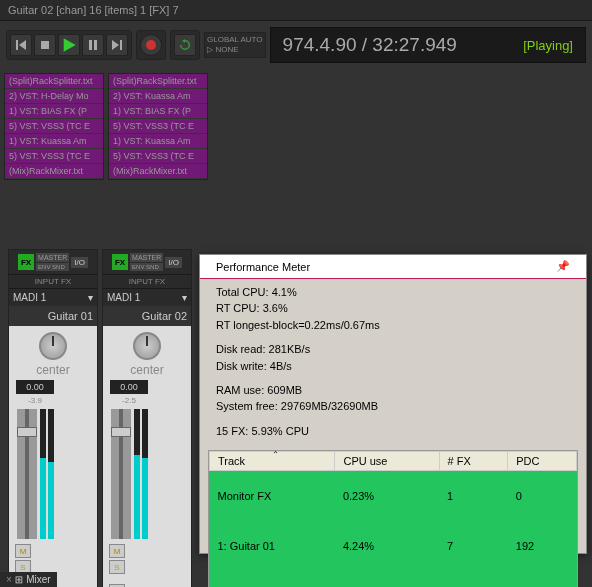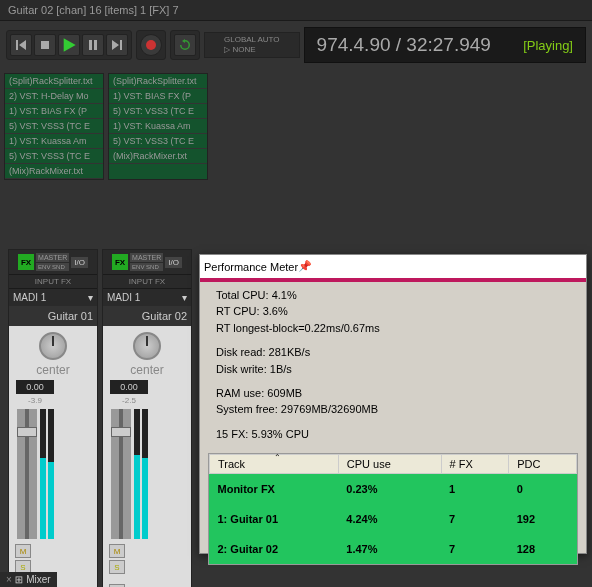"GLOBAL AUTO" .auto-box { padding: 2px 19px -> 2px 2px }
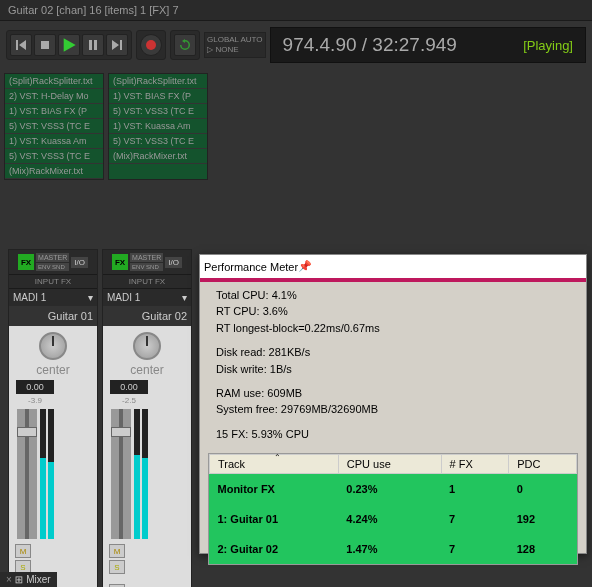"(Split)RackSplitter.txt" .fx-chain { background: #14532d -> #701a75 }
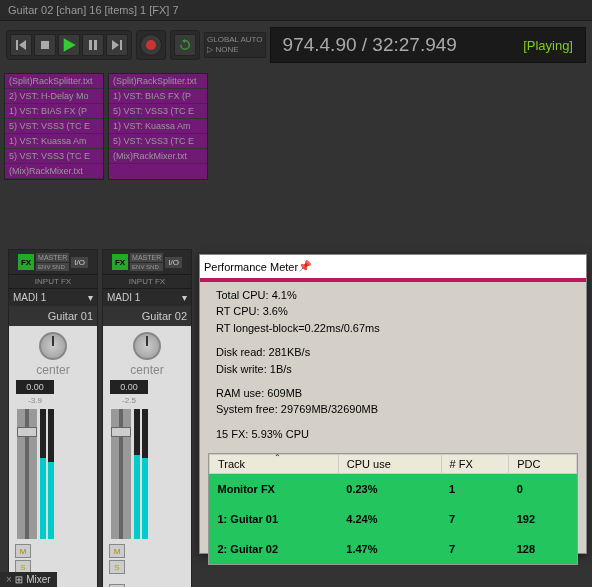"2) VST: Kuassa Am" div.fx-item { html: none -> <div>2) VST: Kuassa Am</div> }
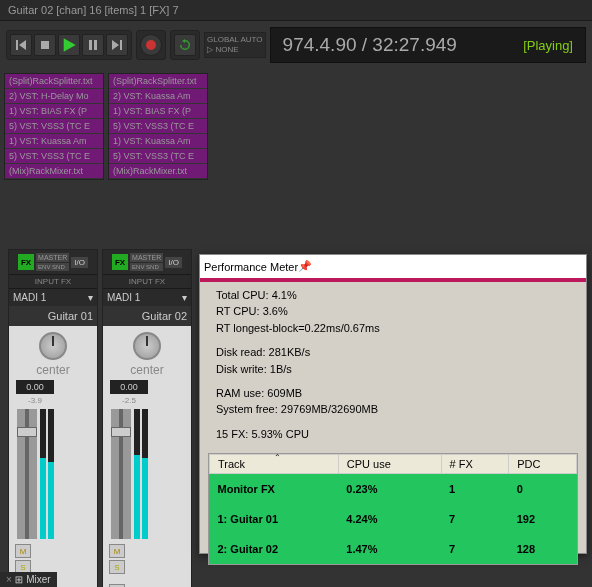"Performance Meter" .perf-title { border-bottom: 4px solid #be185d -> 1px solid #be185d; justify-content: flex-start -> space-between; padding: 5px 4px -> 5px 16px }
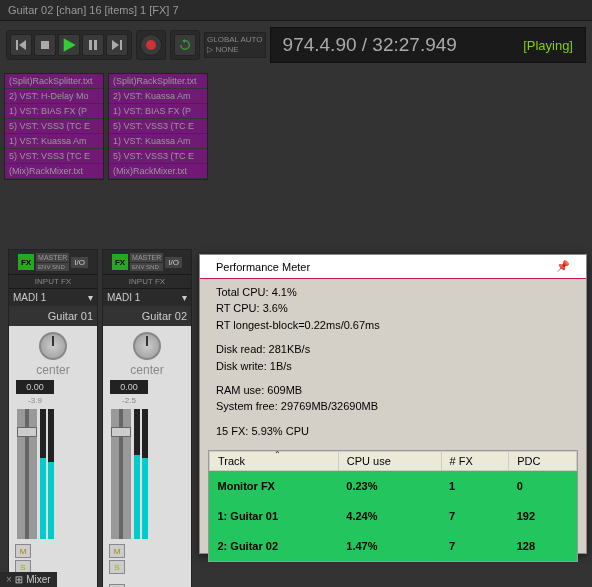"Disk write: 1B/s" p { text: 1B/s -> 4B/s }
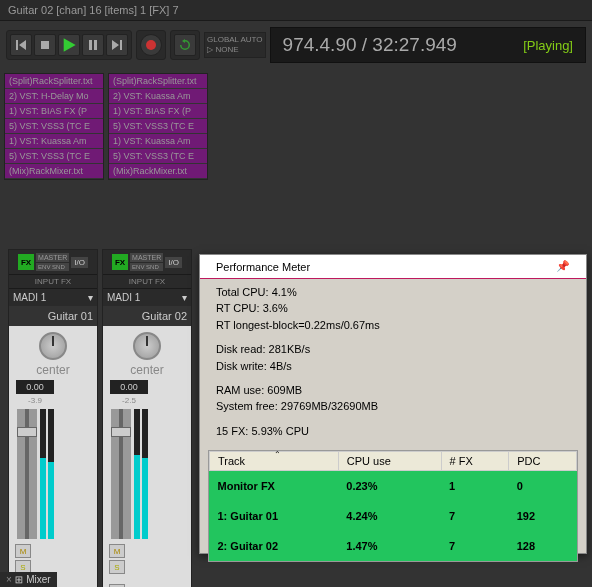"Monitor FX" .perf-table td { font-weight: bold -> none; padding: 9px 8px -> 19px 8px }
